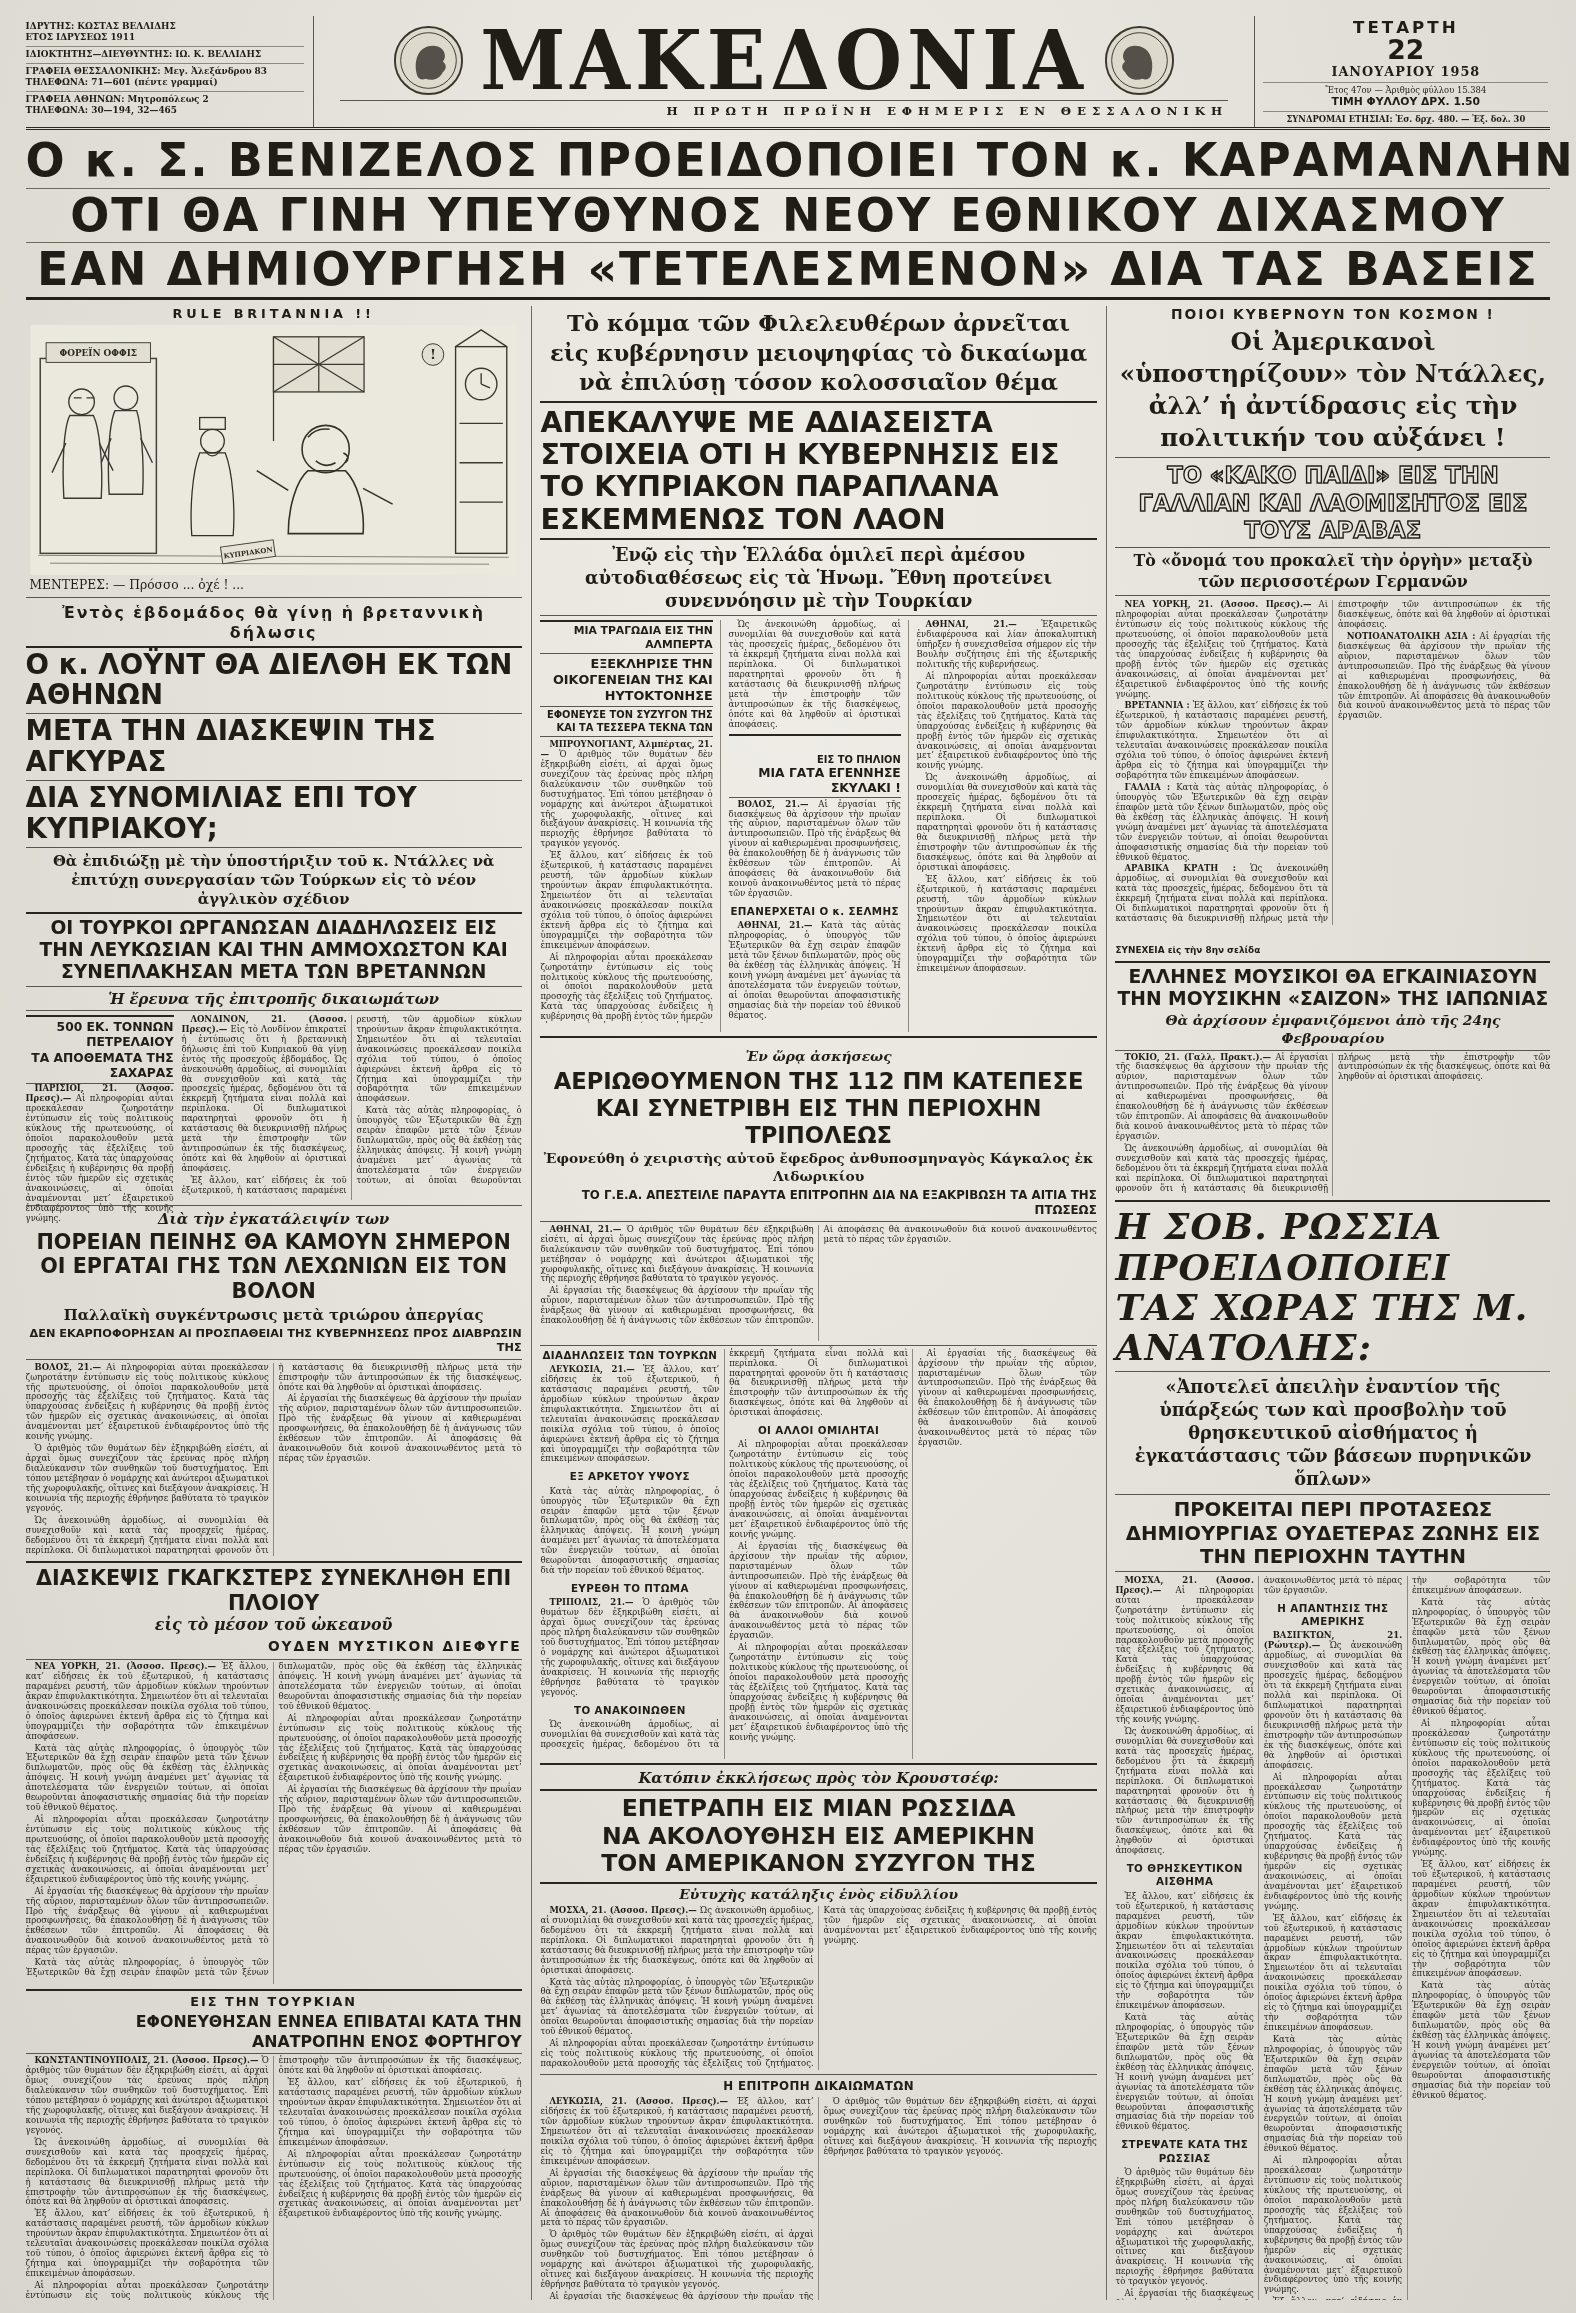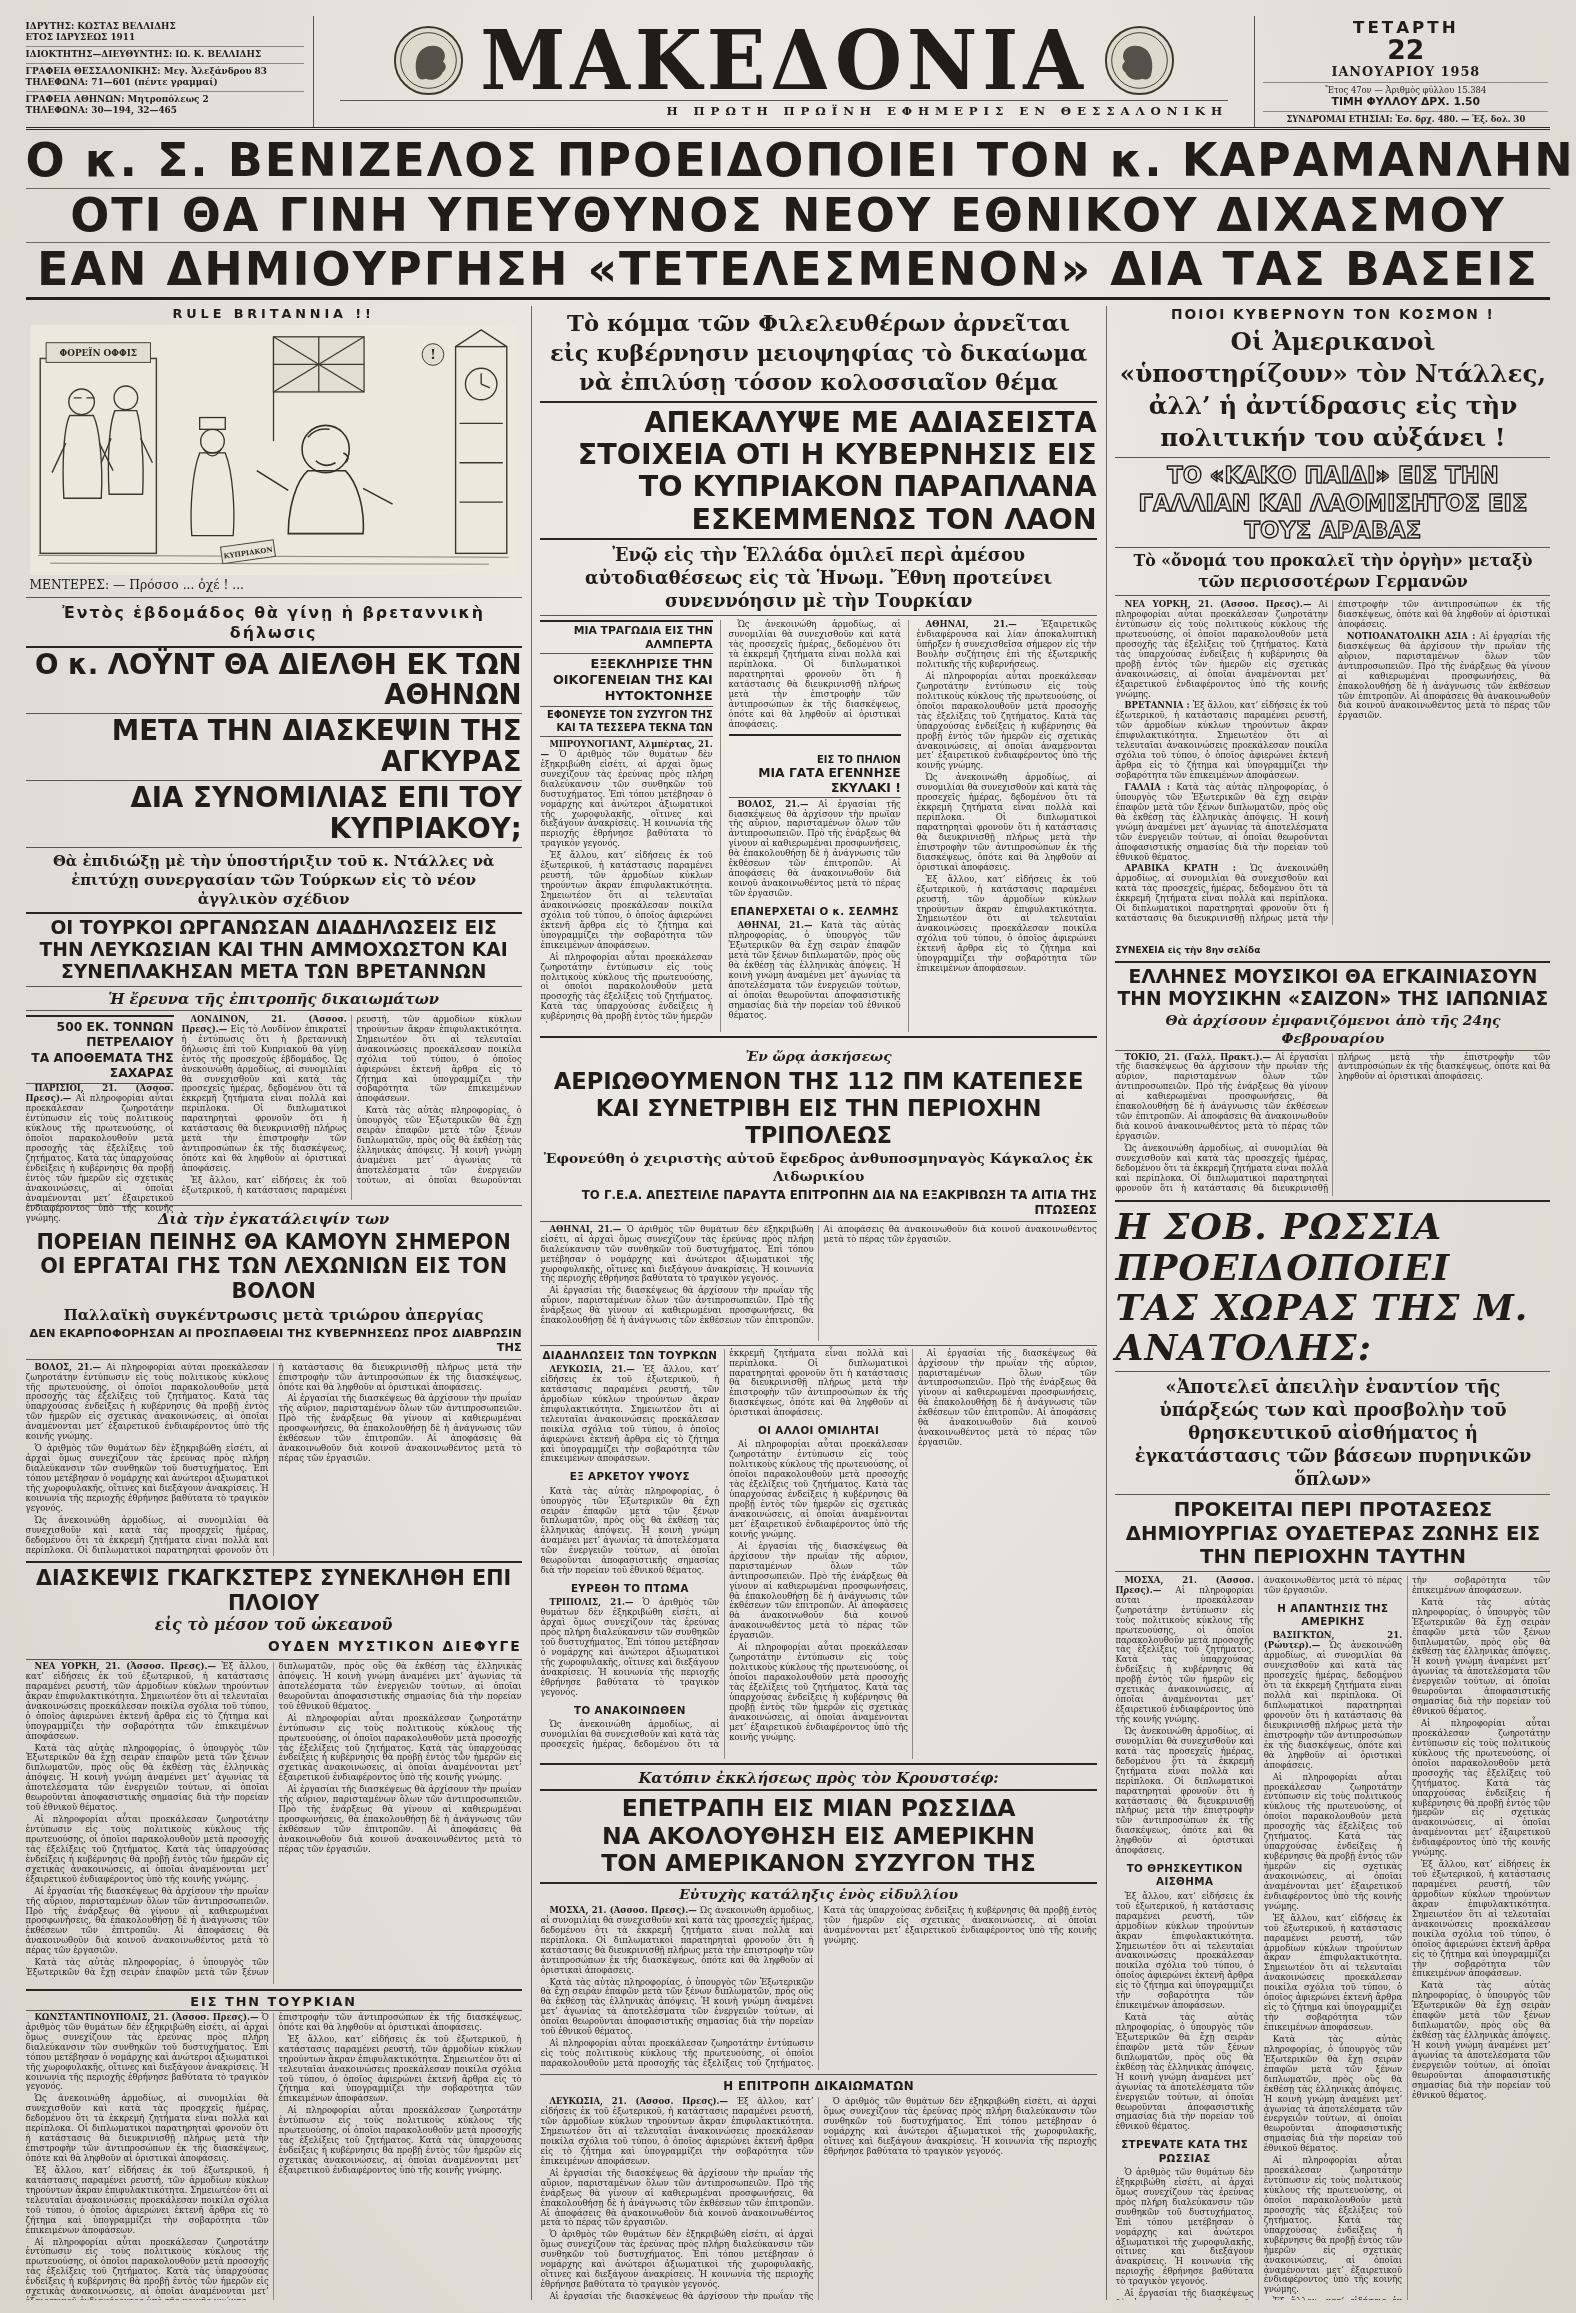"ΑΠΕΚΑΛΥΨΕ ΜΕ ΑΔΙΑΣΕΙΣΤΑ ΣΤΟΙΧΕΙΑ ΟΤΙ" .h-xl { text-align: right -> left }
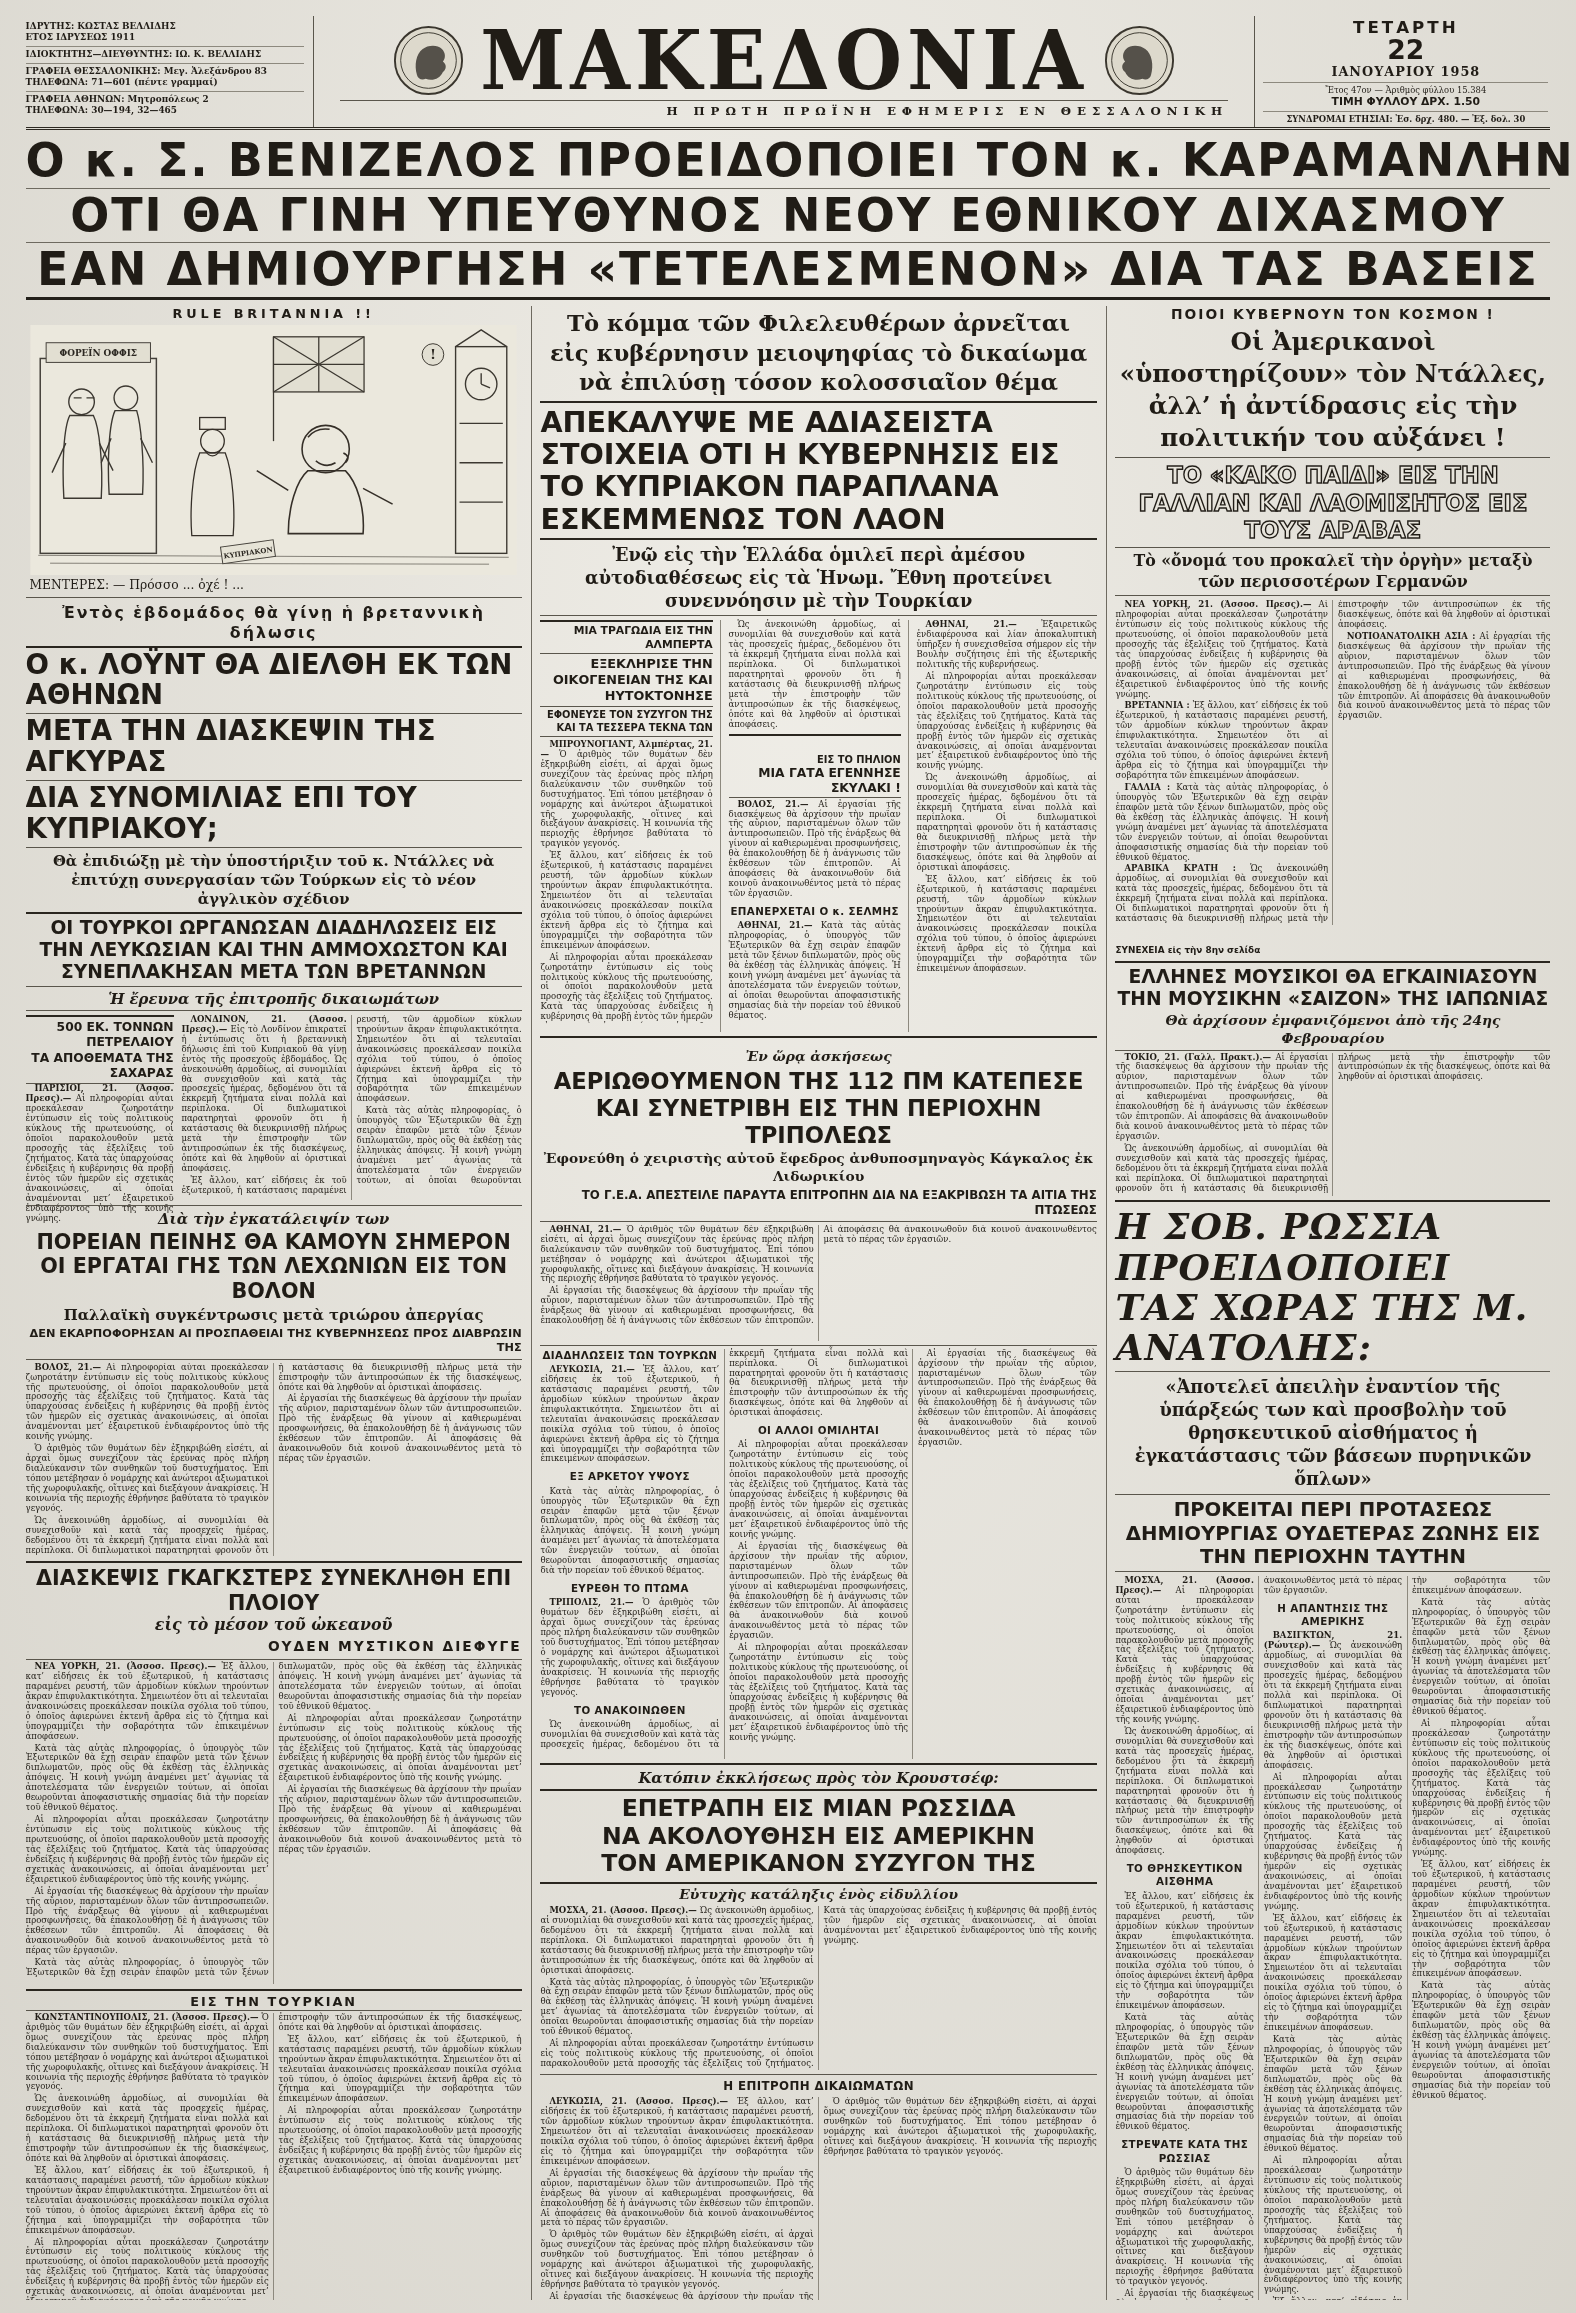"ΕΦΟΝΕΥΘΗΣΑΝ ΕΝΝΕΑ ΕΠΙΒΑΤΑΙ ΚΑΤΑ ΤΗΝ" div.h-md { html: none -> <div>ΕΦΟΝΕΥΘΗΣΑΝ ΕΝΝΕΑ ΕΠΙΒΑΤΑΙ ΚΑΤΑ ΤΗΝ ΑΝΑΤΡΟΠΗΝ ΕΝΟΣ ΦΟΡΤΗΓΟΥ</div> }
